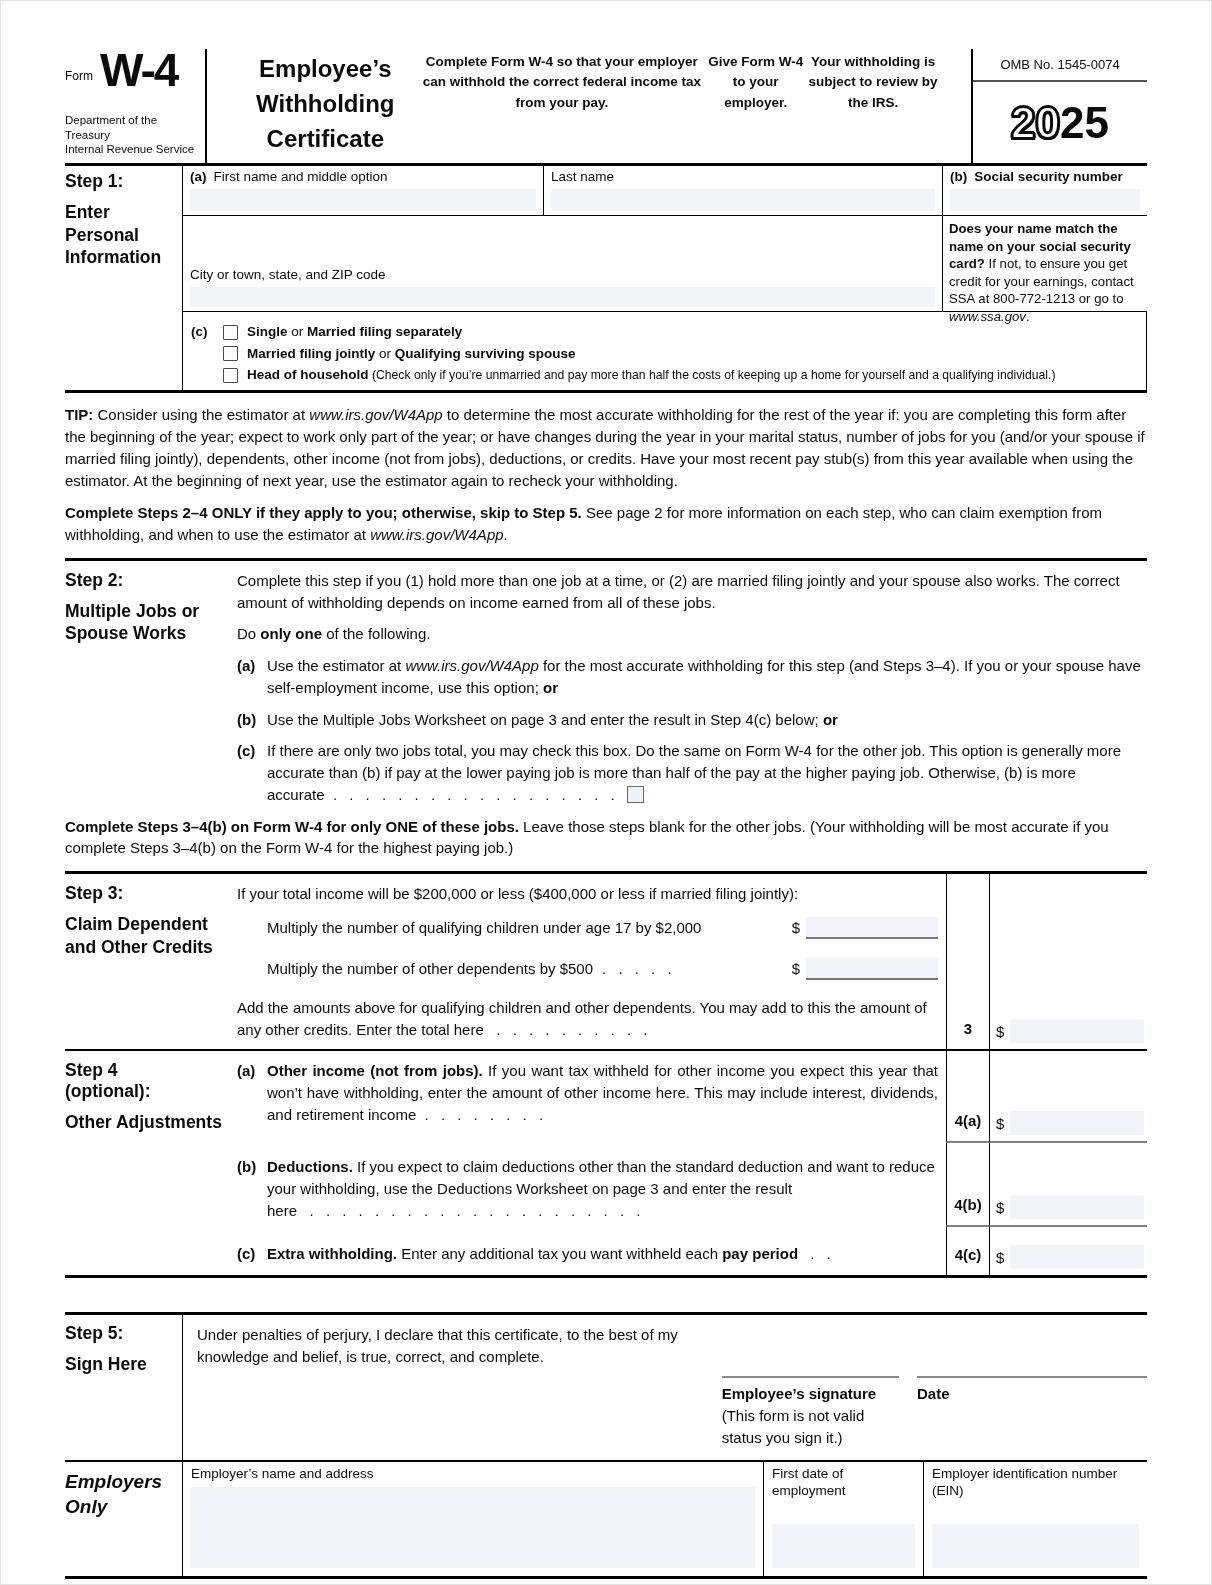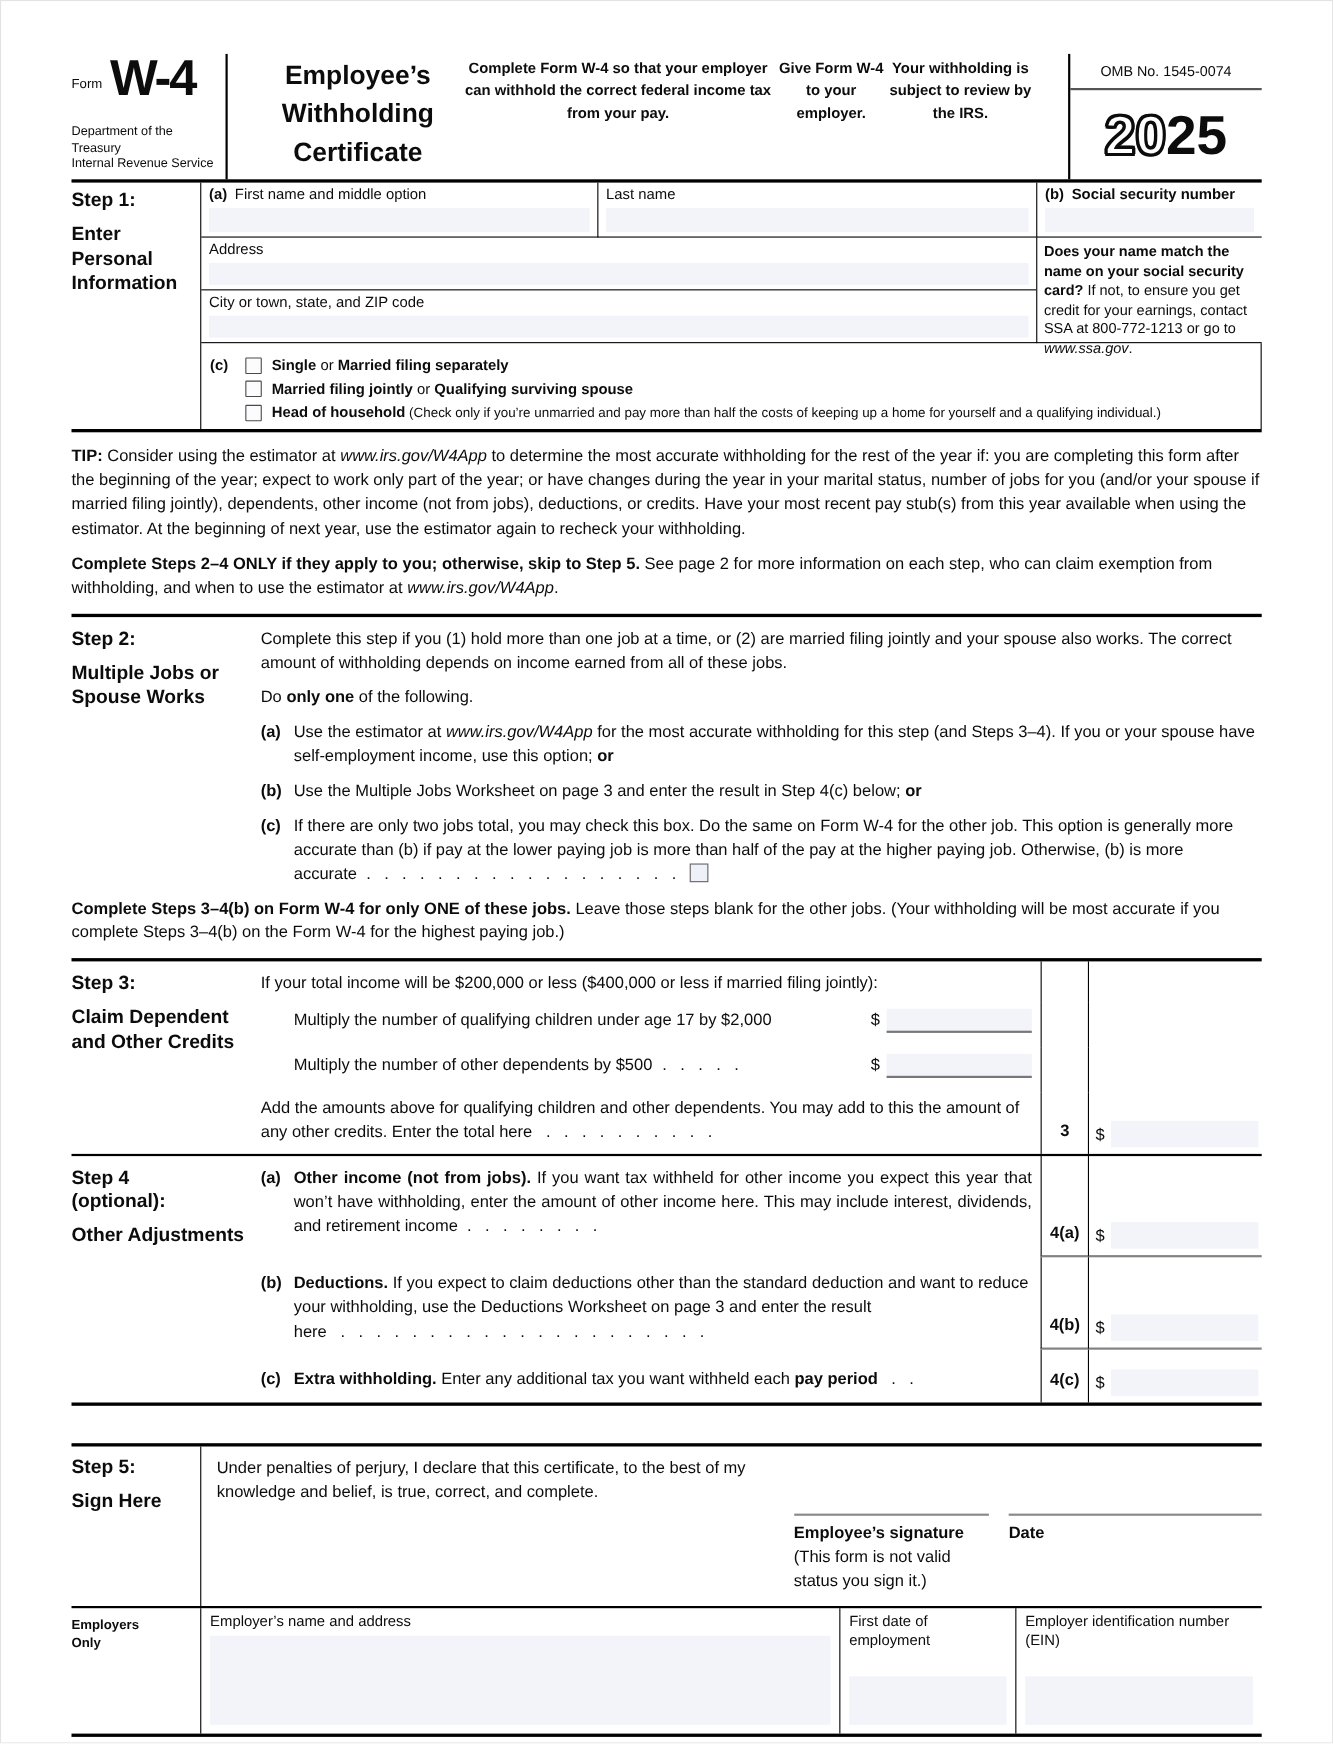"20" .yr { font-size: 50px -> 44px }
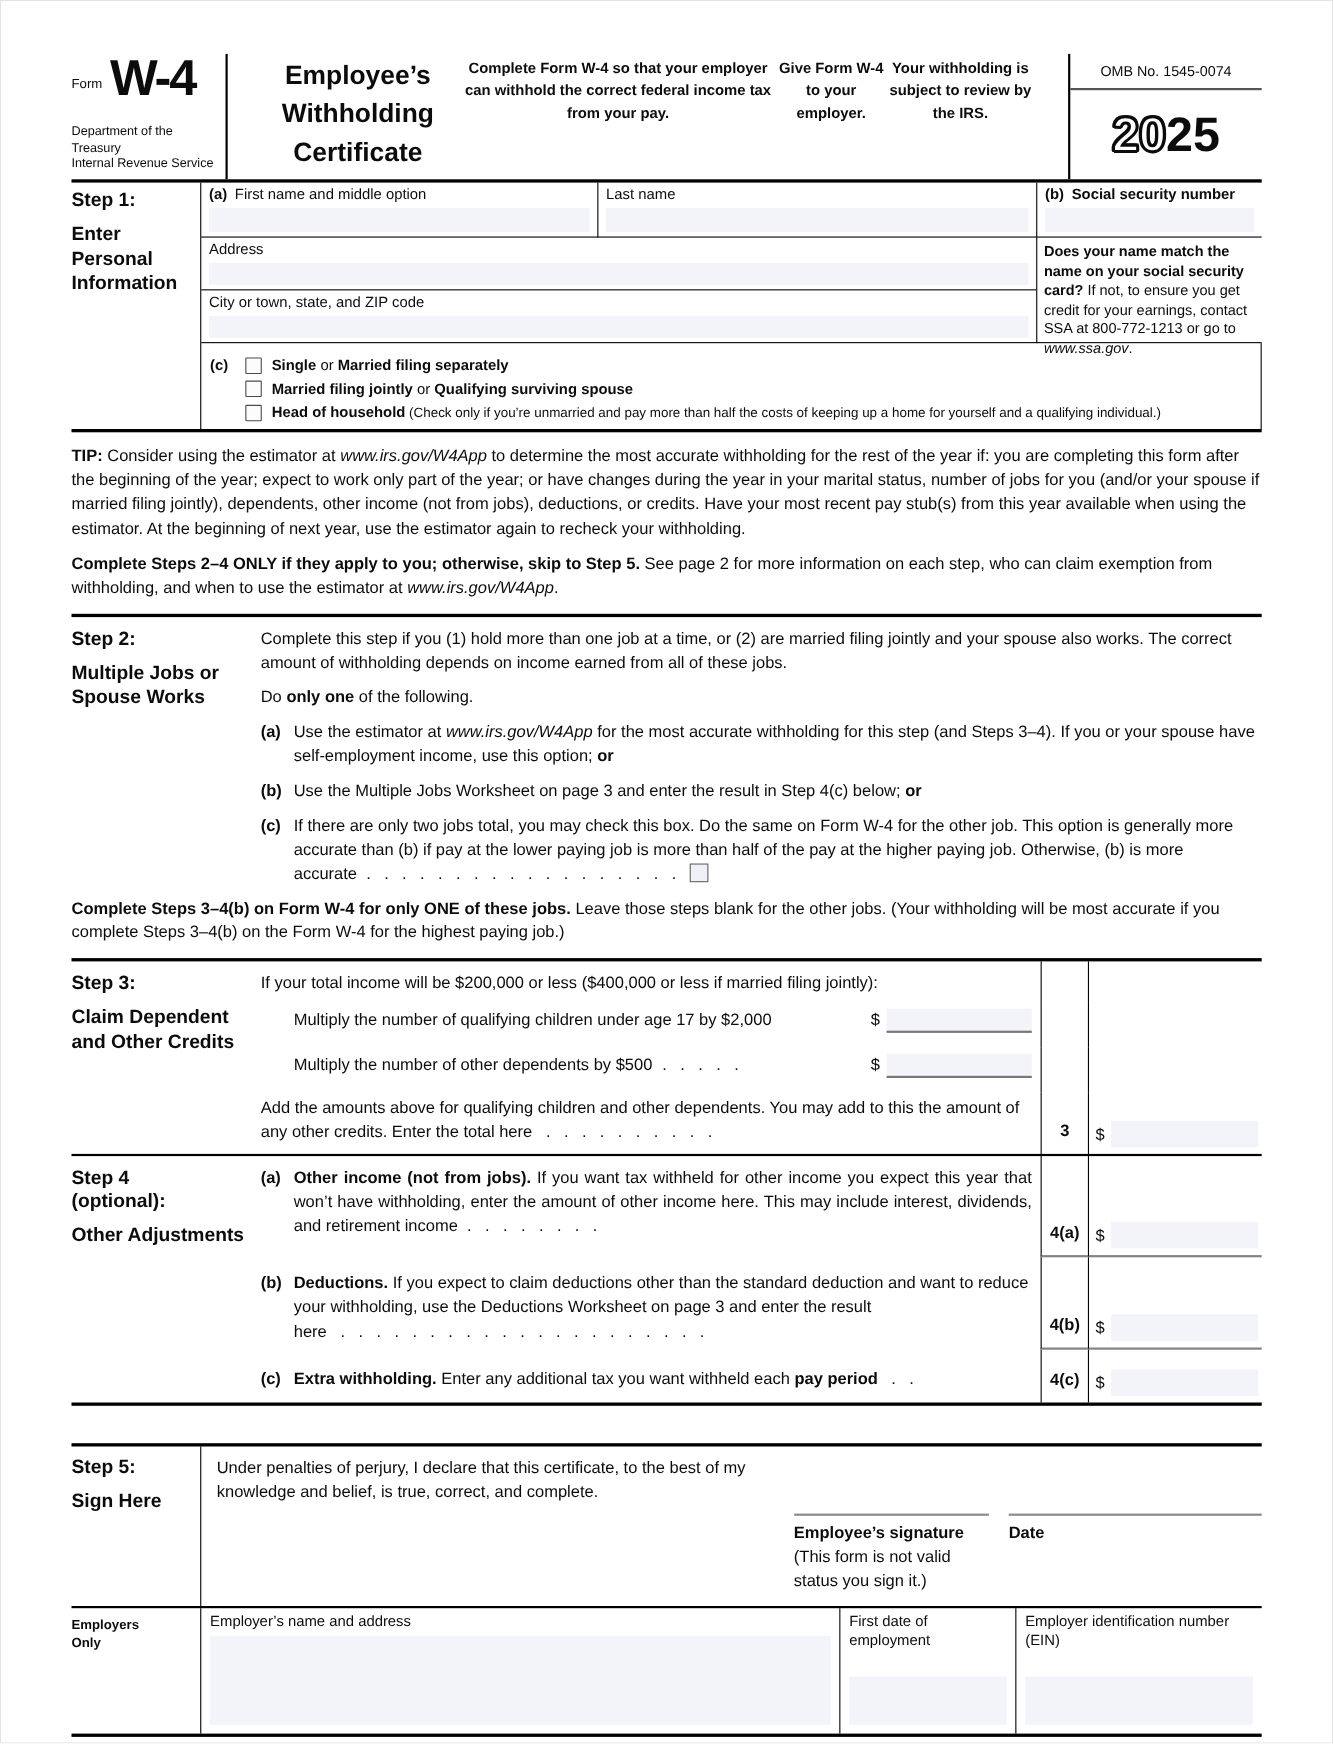"Address" div.cell { html: <div> <div>Address</div> <div></div> </div> -> none }
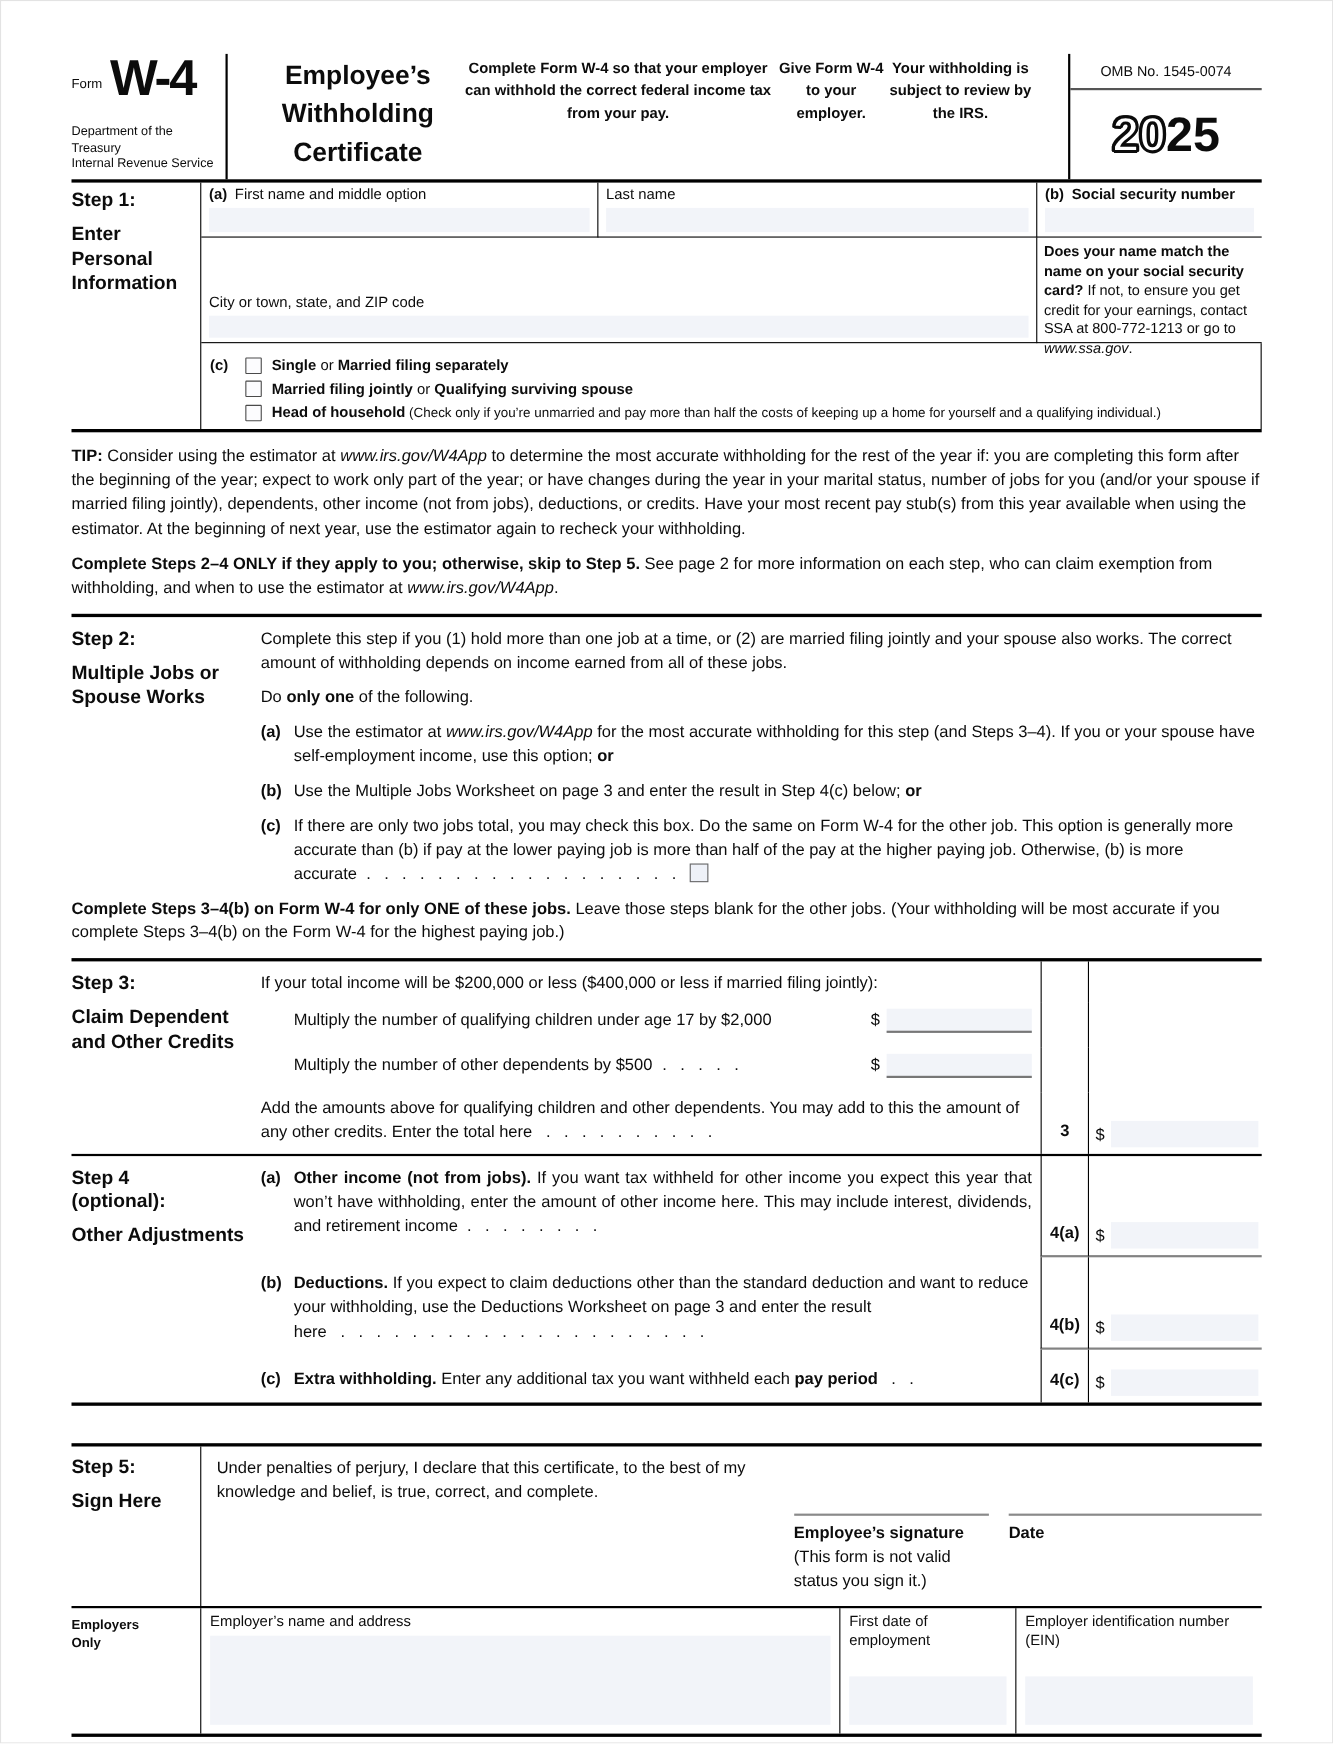"Employers" .emp-label { font-size: 12px -> 19px; font-style: none -> italic }
